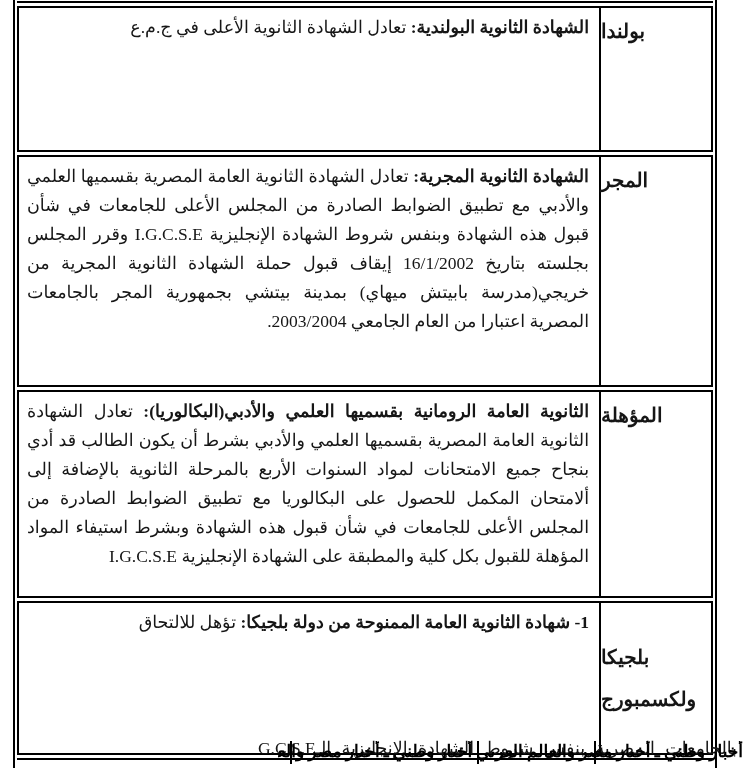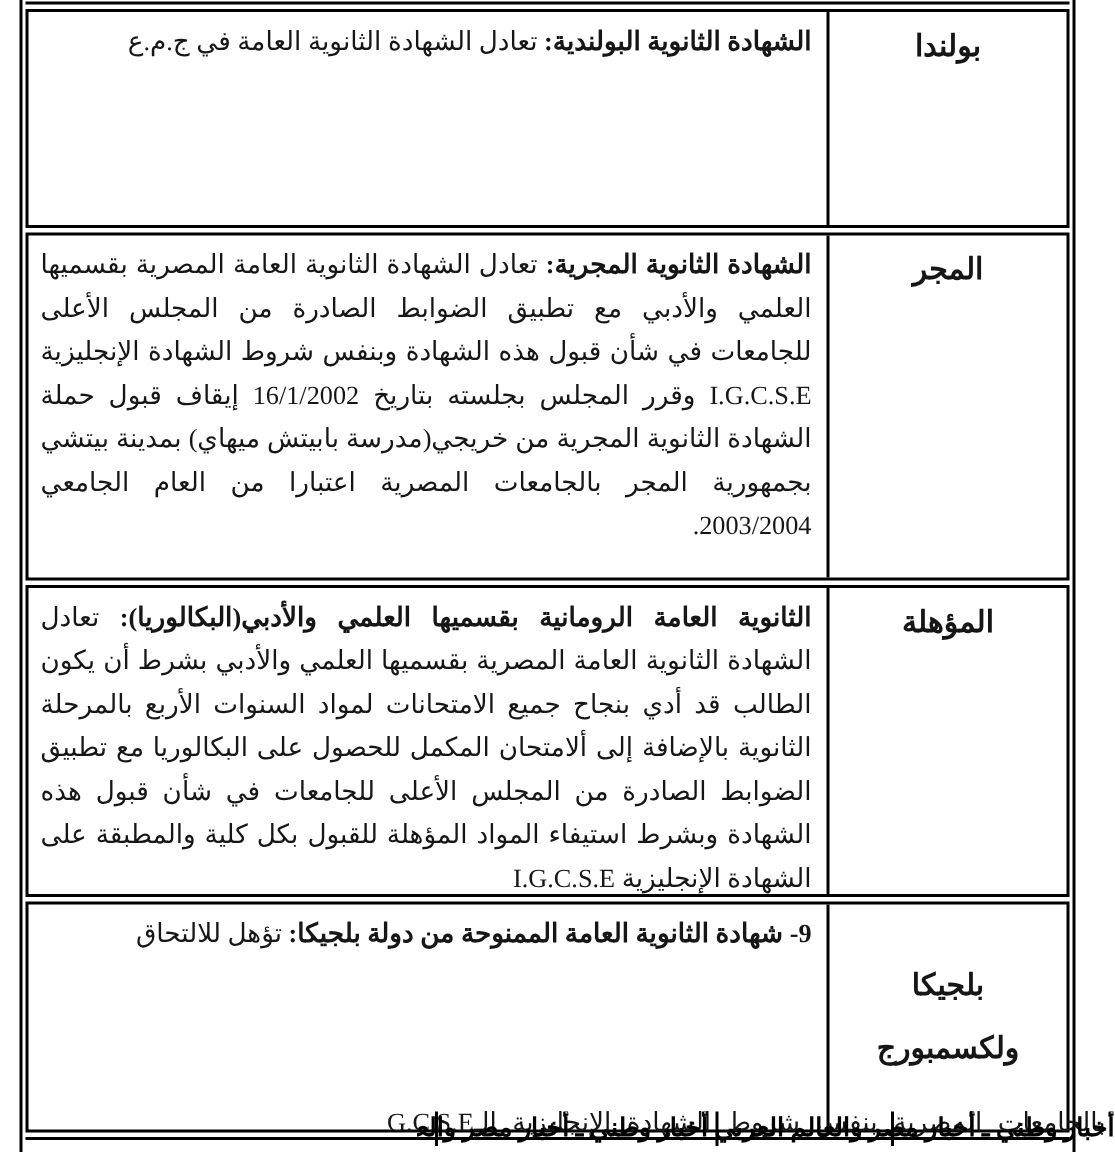"تعادل الشهادة الثانوية العامة في" span { text: العامة -> الأعلى }
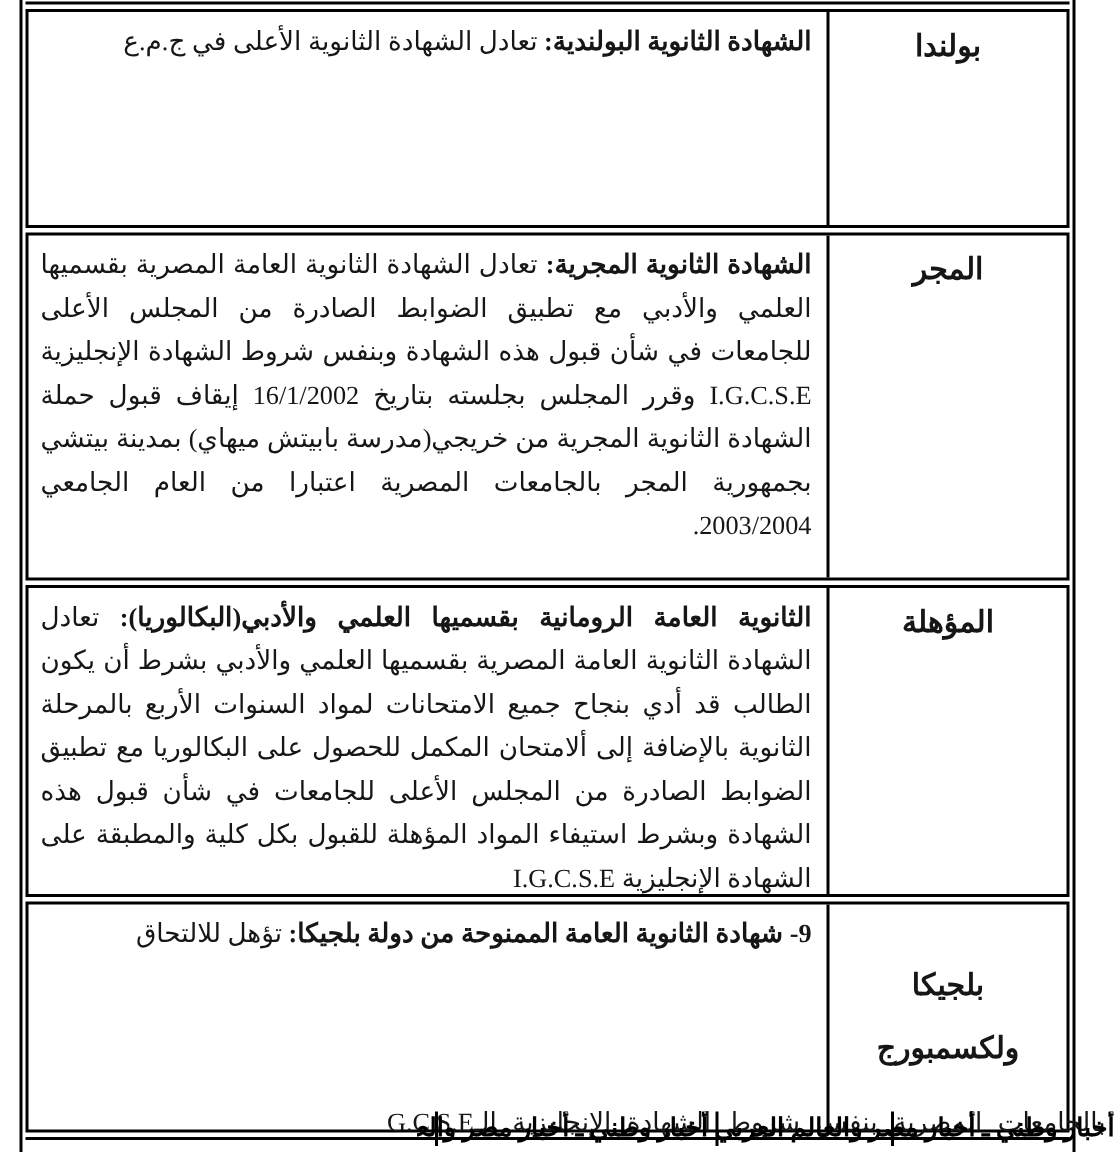"بولندا" .country-cell { align-items: center -> flex-end; width: 160px -> 112px }
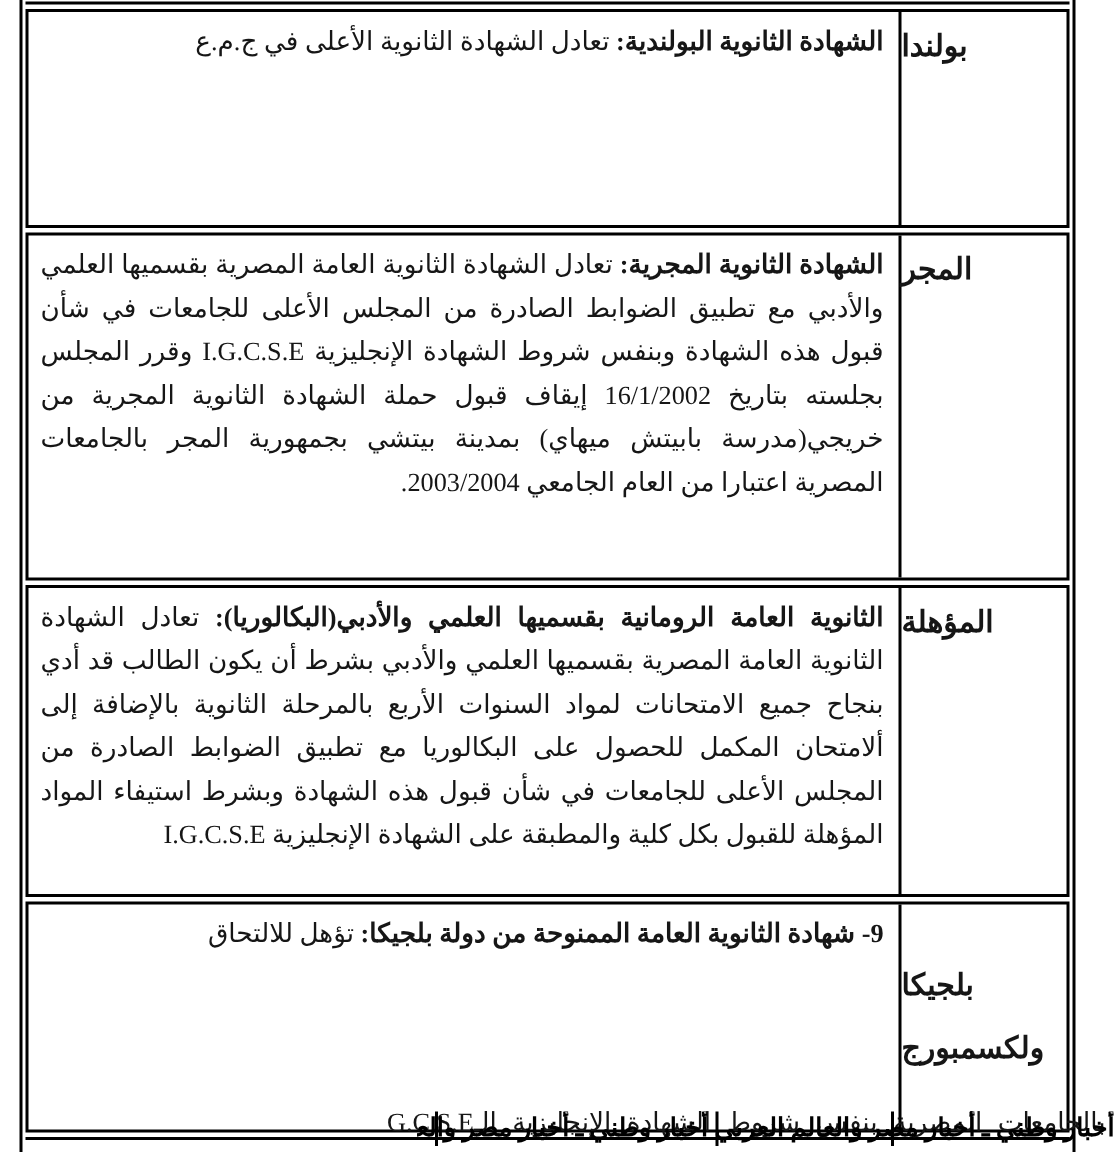"9- شهادة الثانوية العامة الممنوحة" span.bold { text: 9- -> 1- }
